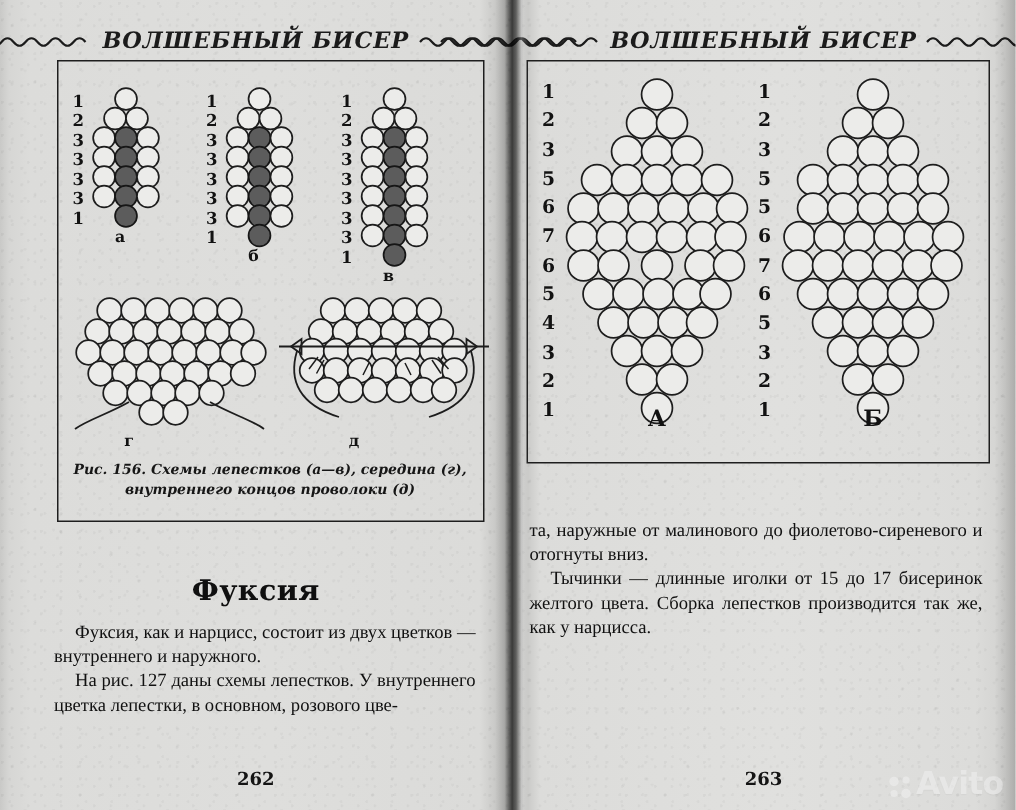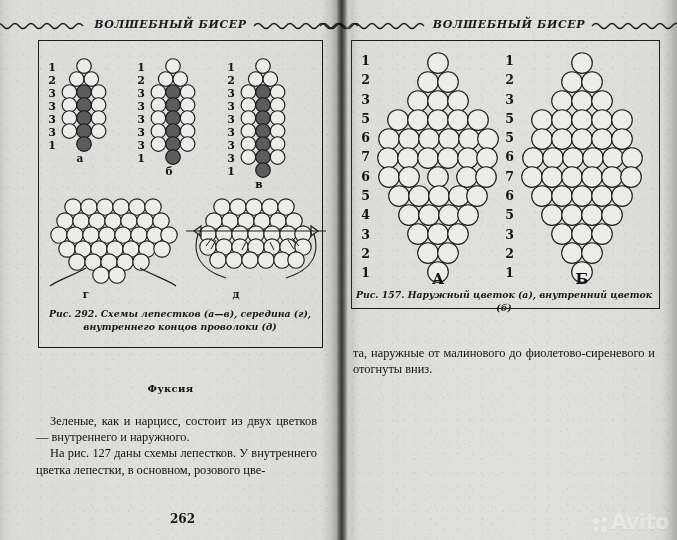"ВОЛШЕБНЫЙ БИСЕР" .runhead .title { font-size: 11px -> 15px }
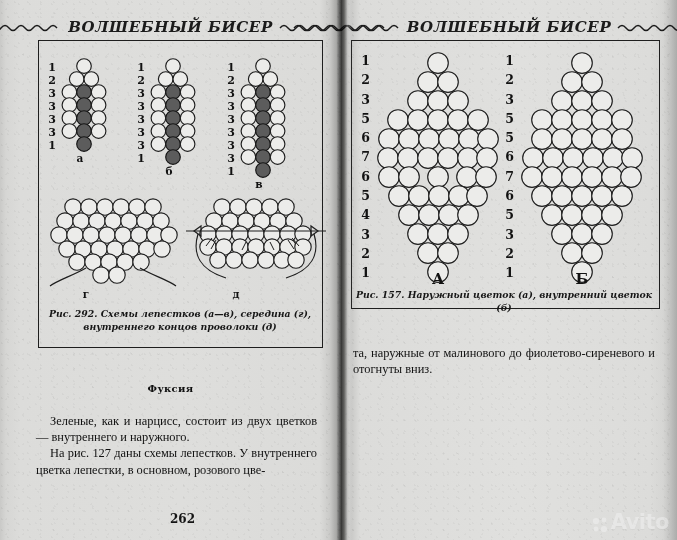"Рис. 157. Наружный цветок (а)," div.figcap { html: <div>Рис. 157. Наружный цветок (а), внутренний цветок (б)</div> -> none }
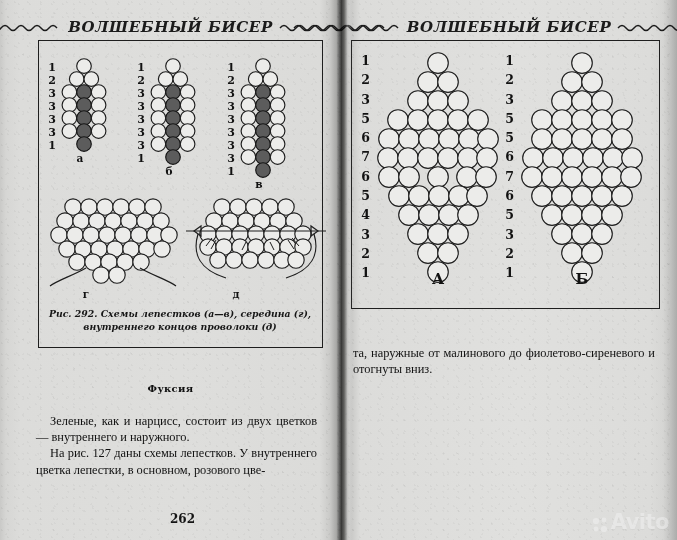"Рис. 292. Схемы лепестков (а—в)," div { text: 292 -> 156 }
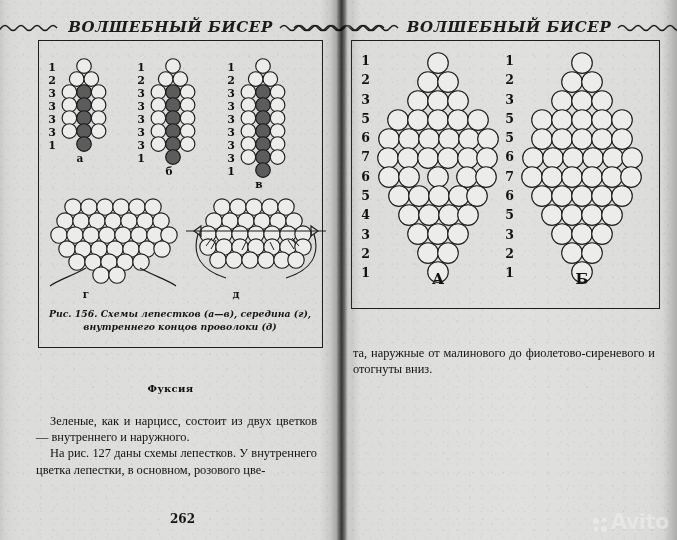"Фуксия" .secthead { font-size: 10px -> 19px }
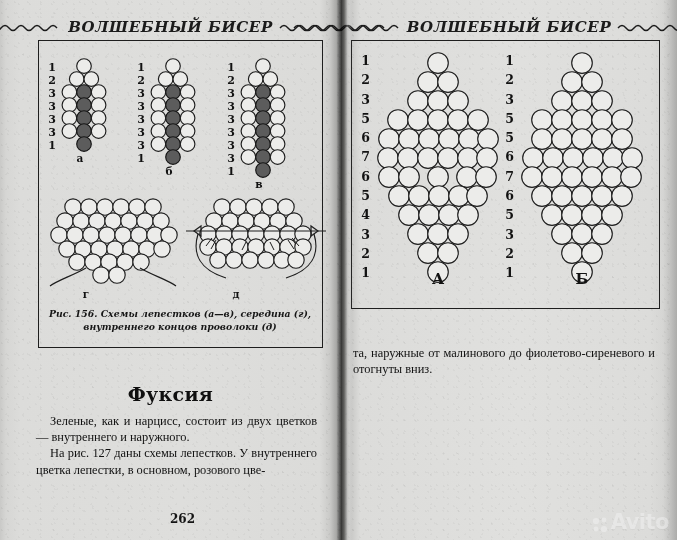"Тычинки — длинные иголки от" p.ind { html: none -> <p>Тычинки — длинные иголки от 15 до 17 бисеринок желтого цвета. Сборка лепестков производится так же, как у нарцисса.</p> }
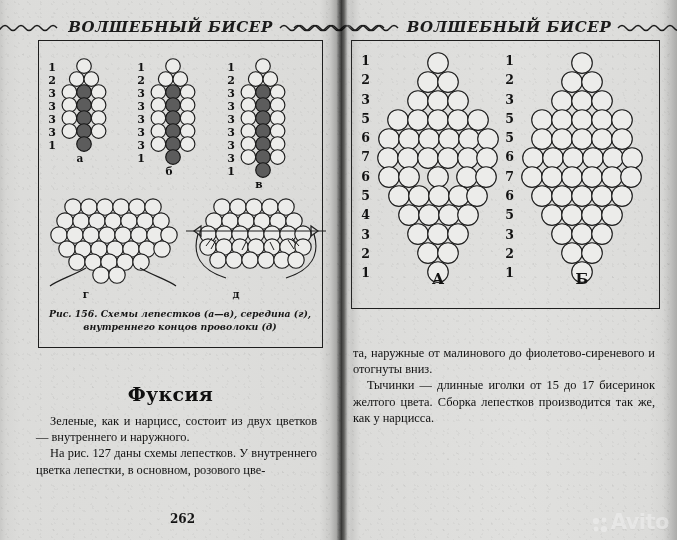"Зеленые, как и нарцисс, состоит" p.ind { text: Зеленые -> Фуксия }
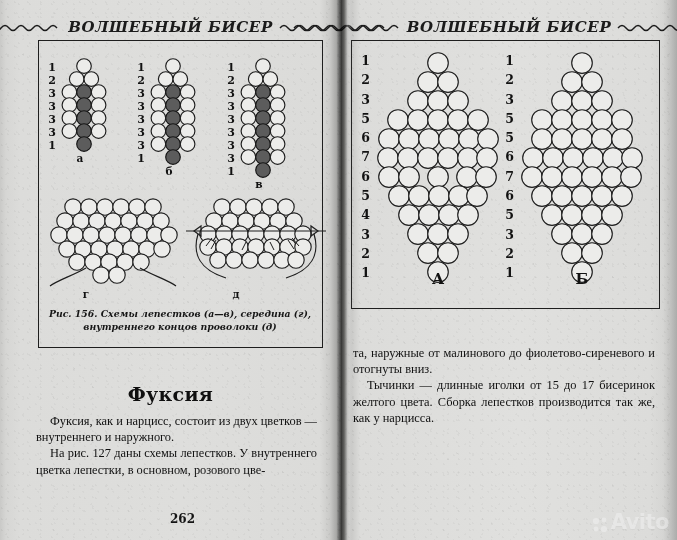"262" div.pagenum { padding-left: 12px -> none }
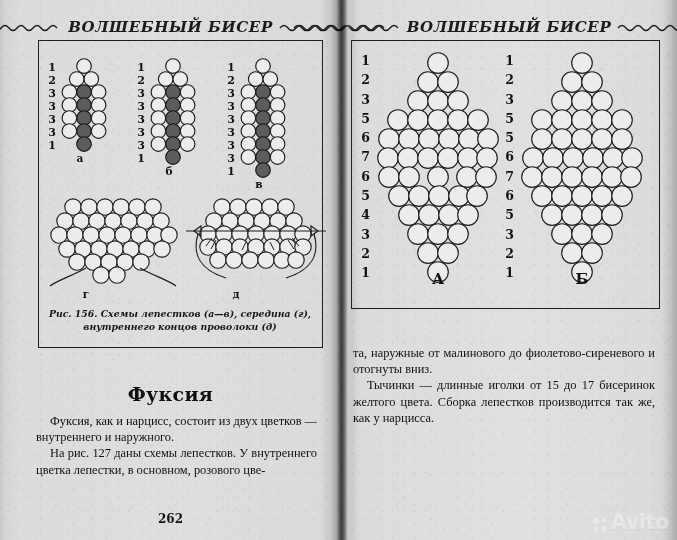"263" div.pagenum { html: none -> <div>263</div> }
